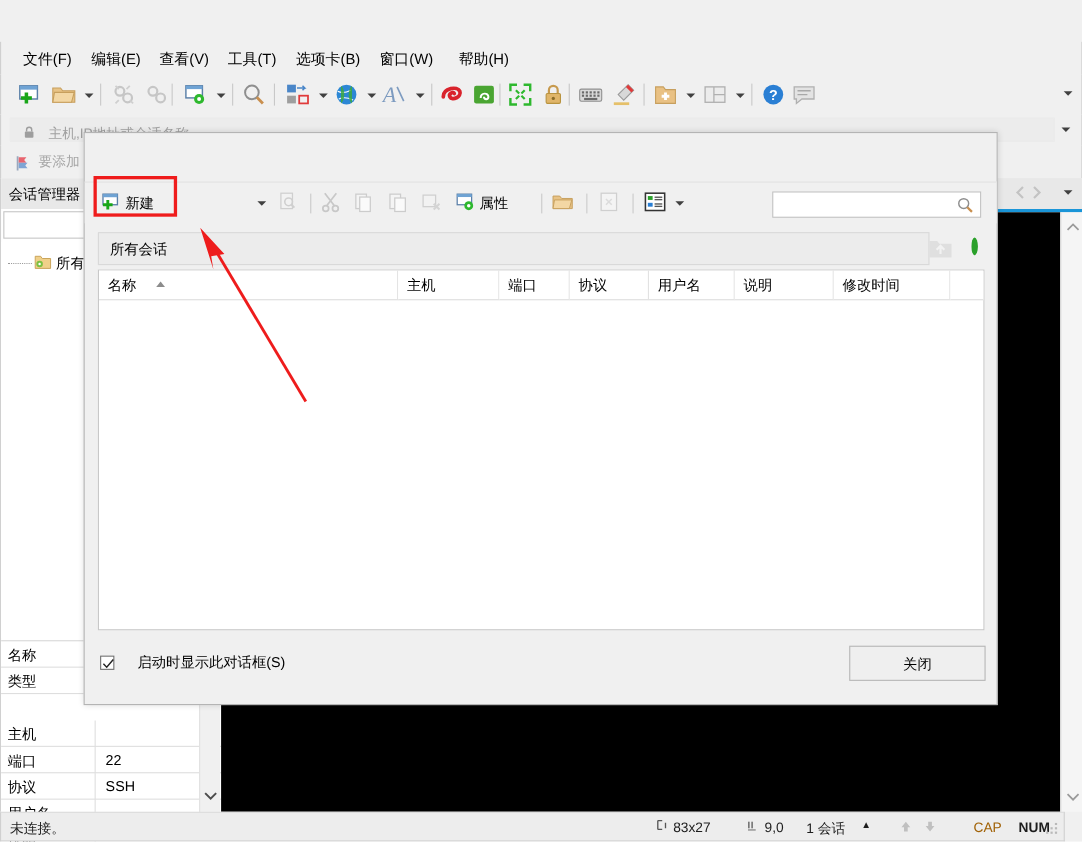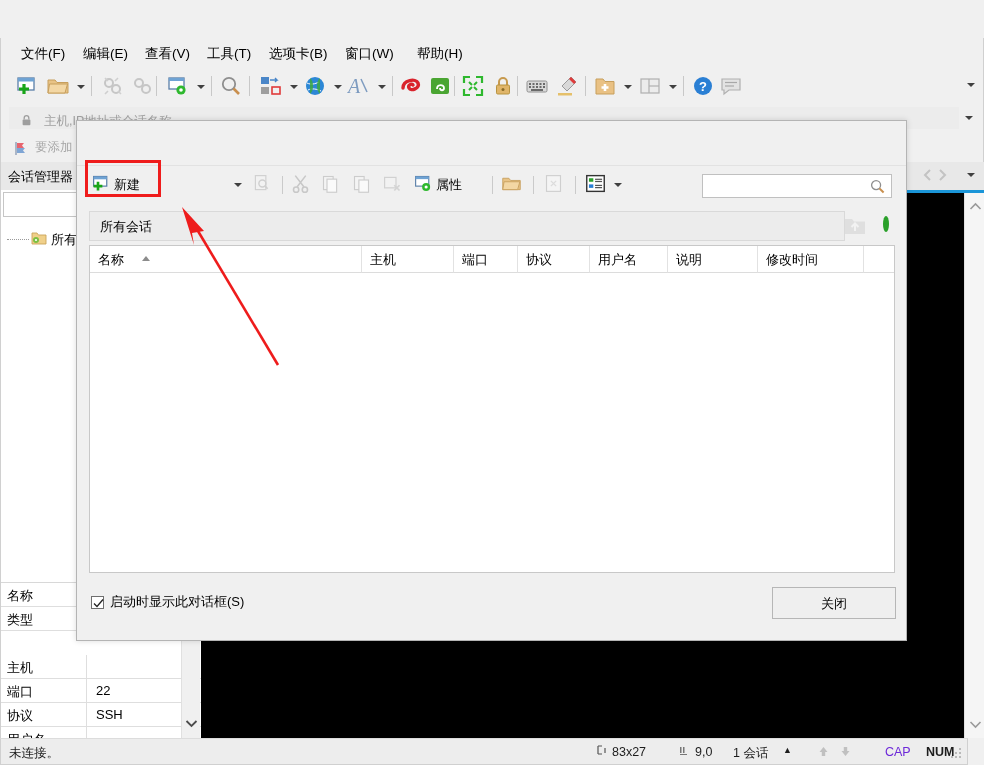"启动时显示此对话框(S)" .chk-label { margin-left: 6px -> 21px }
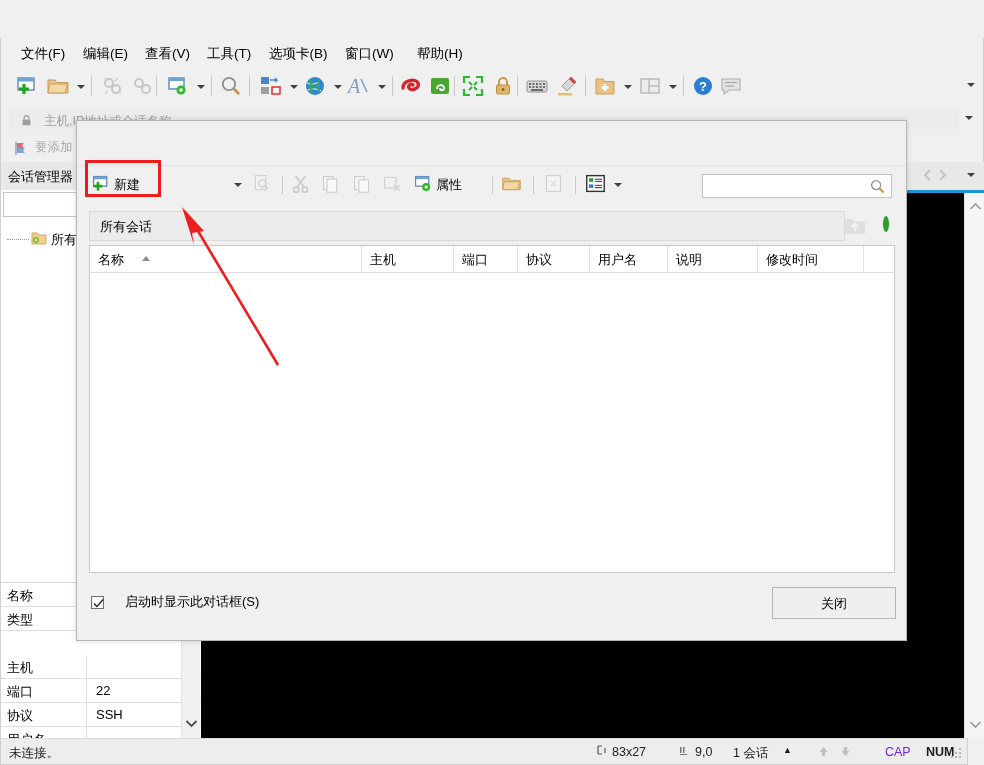"CAP" .sb-dim { color: #6d28d9 -> #a16207 }
